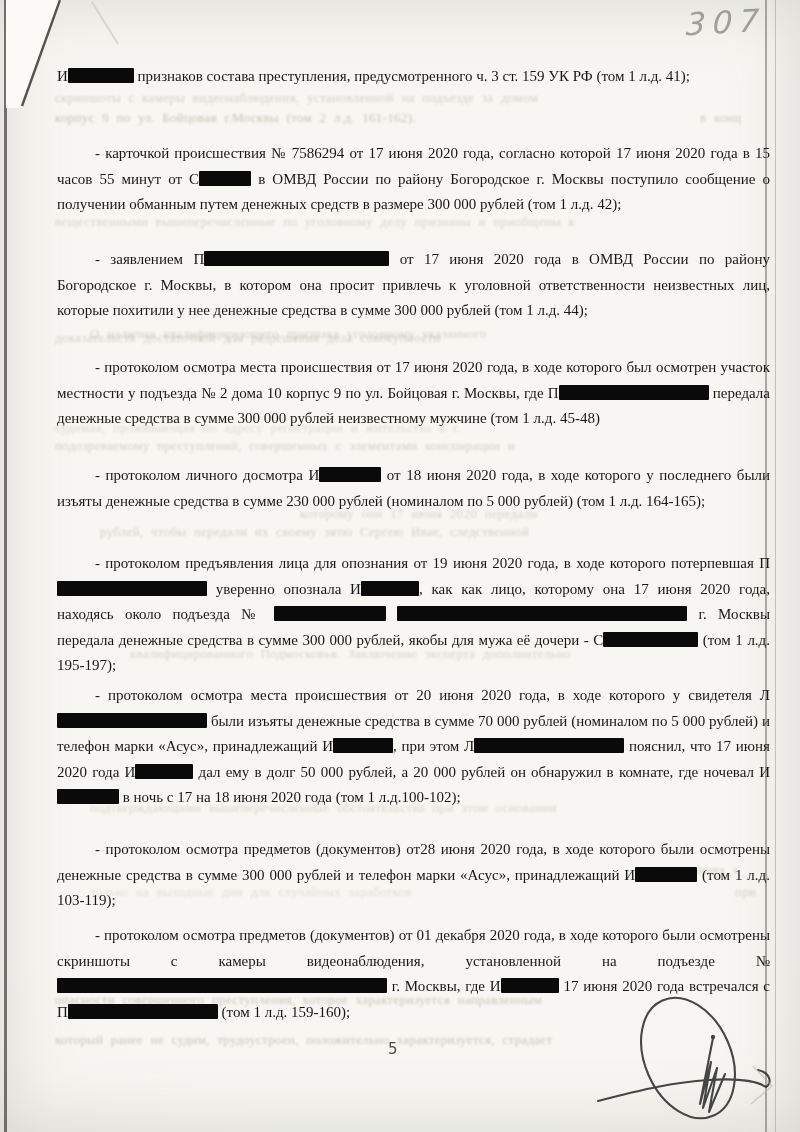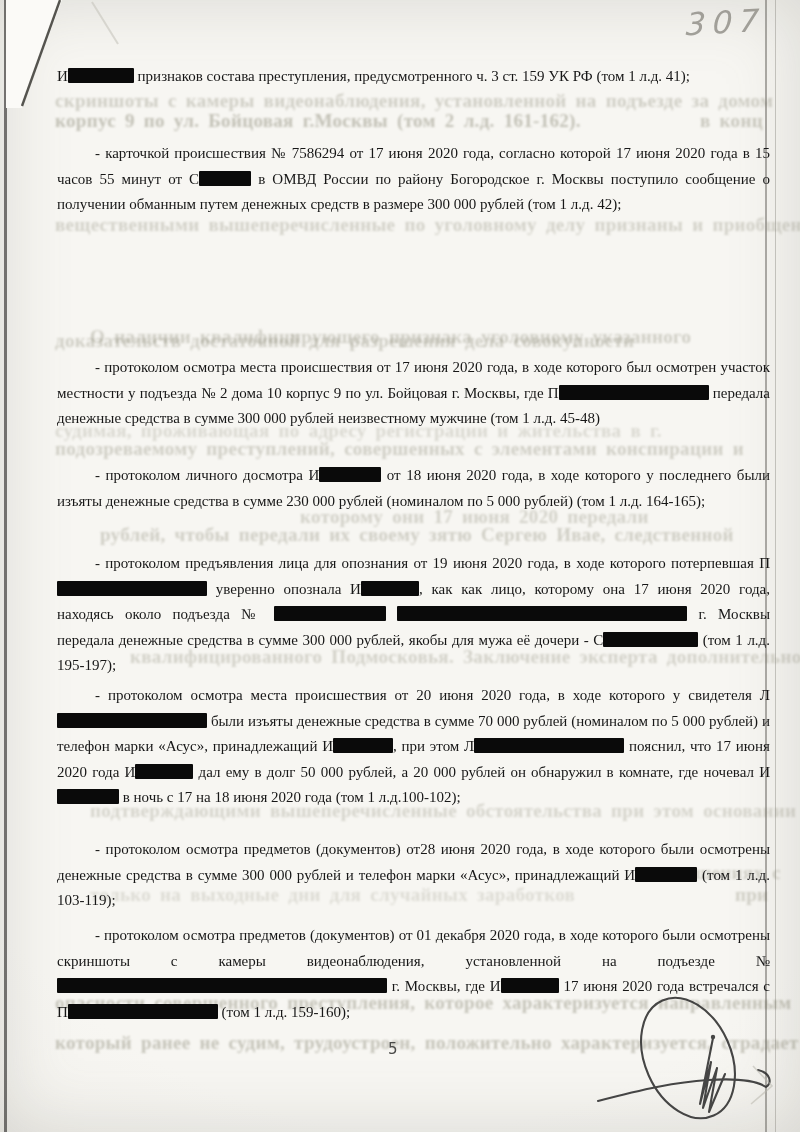"скриншоты с камеры видеонаблюдения," .ghost { font-size: 19px -> 13px; font-weight: bold -> none }
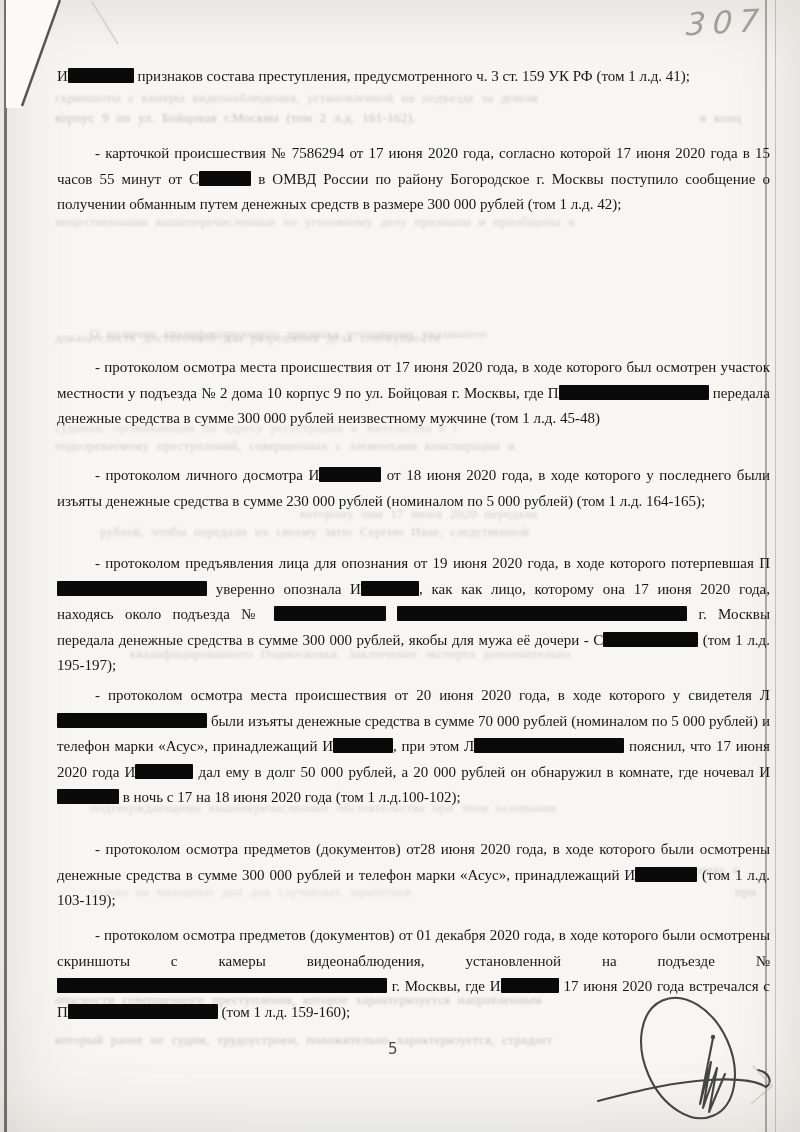"- заявлением П от 17" p.para { html: none -> <p>- заявлением П<span></span> от 17 июня 2020 года в ОМВД России по району Богородское г. Москвы, в котором она просит привлечь к уголовной ответственности неизвестных лиц, которые похитили у нее денежные средства в сумме 300 000 рублей (том 1 л.д. 44);</p> }
